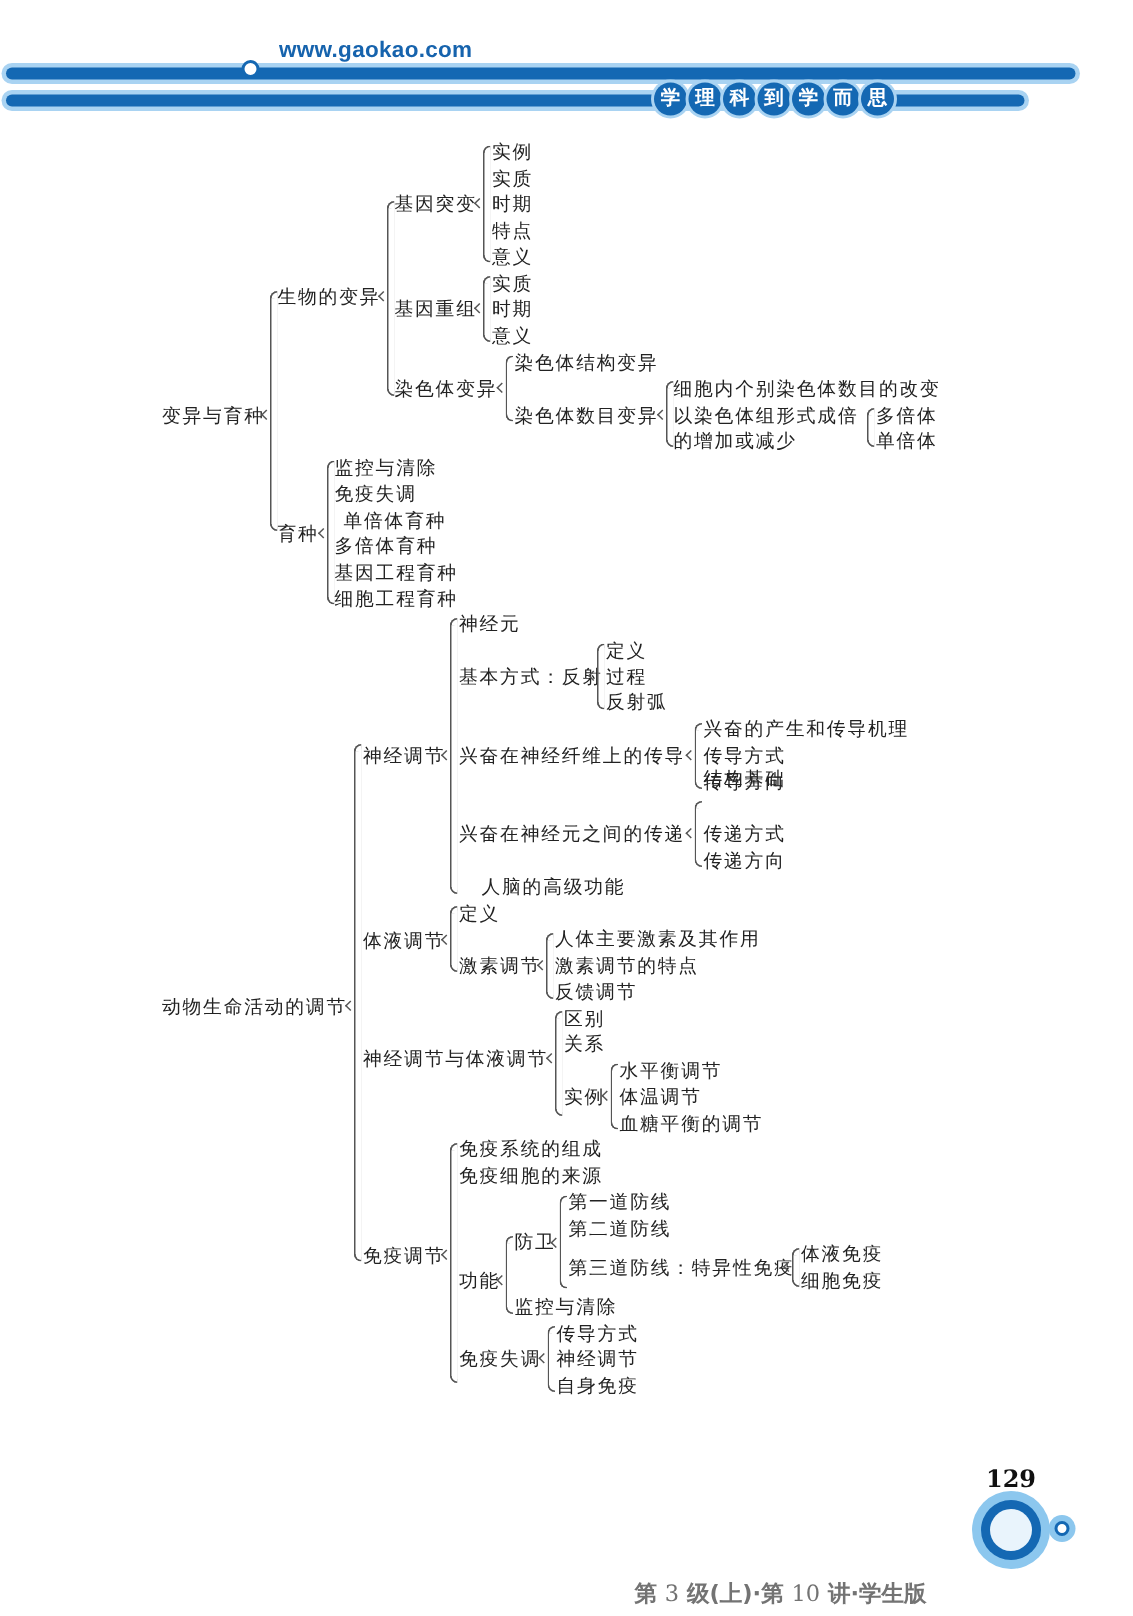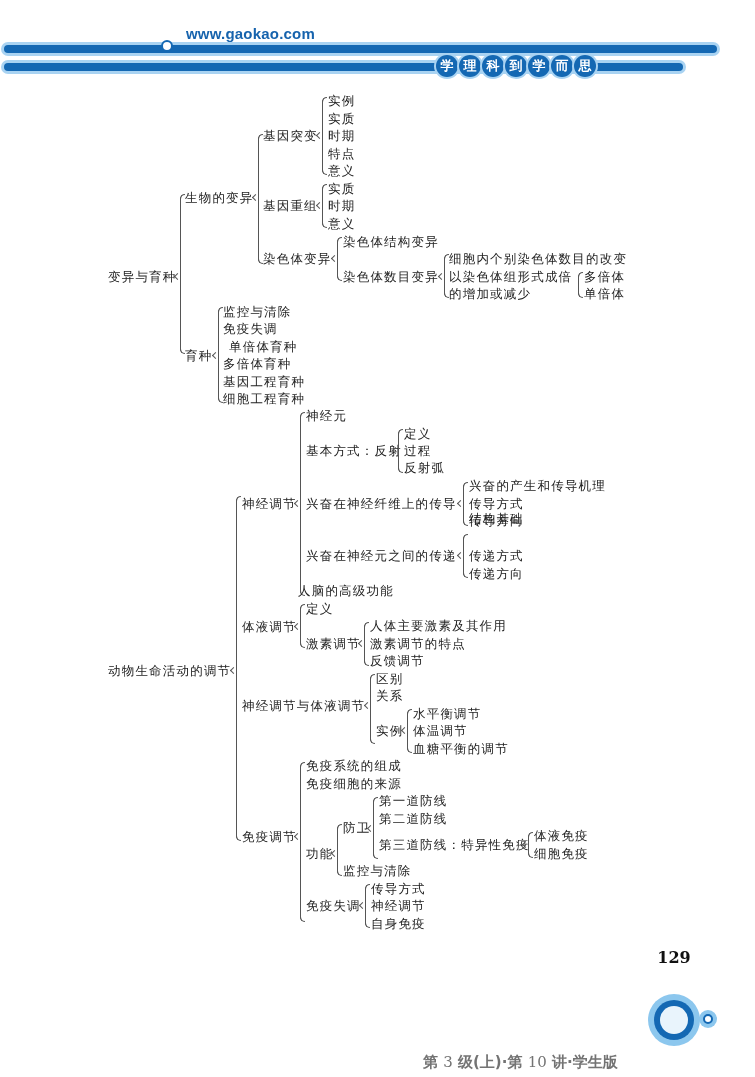"人脑的高级功能" div.t { left: 298px -> 321px }
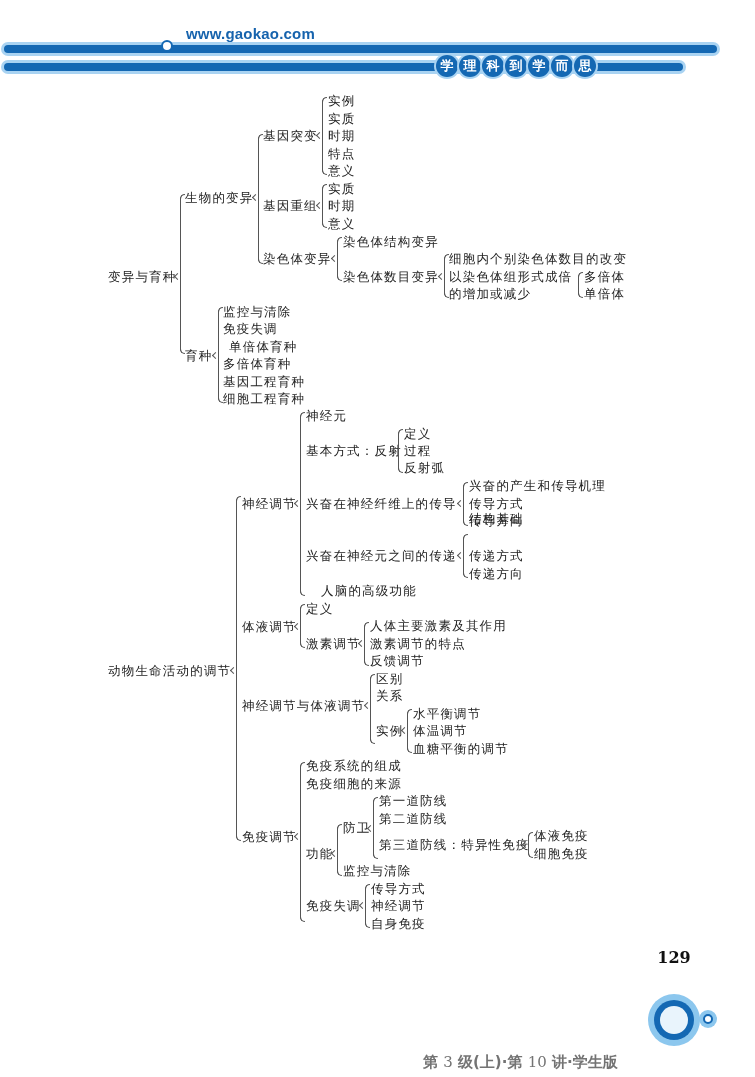"129" .pg-num { top: 948px -> 976px }
